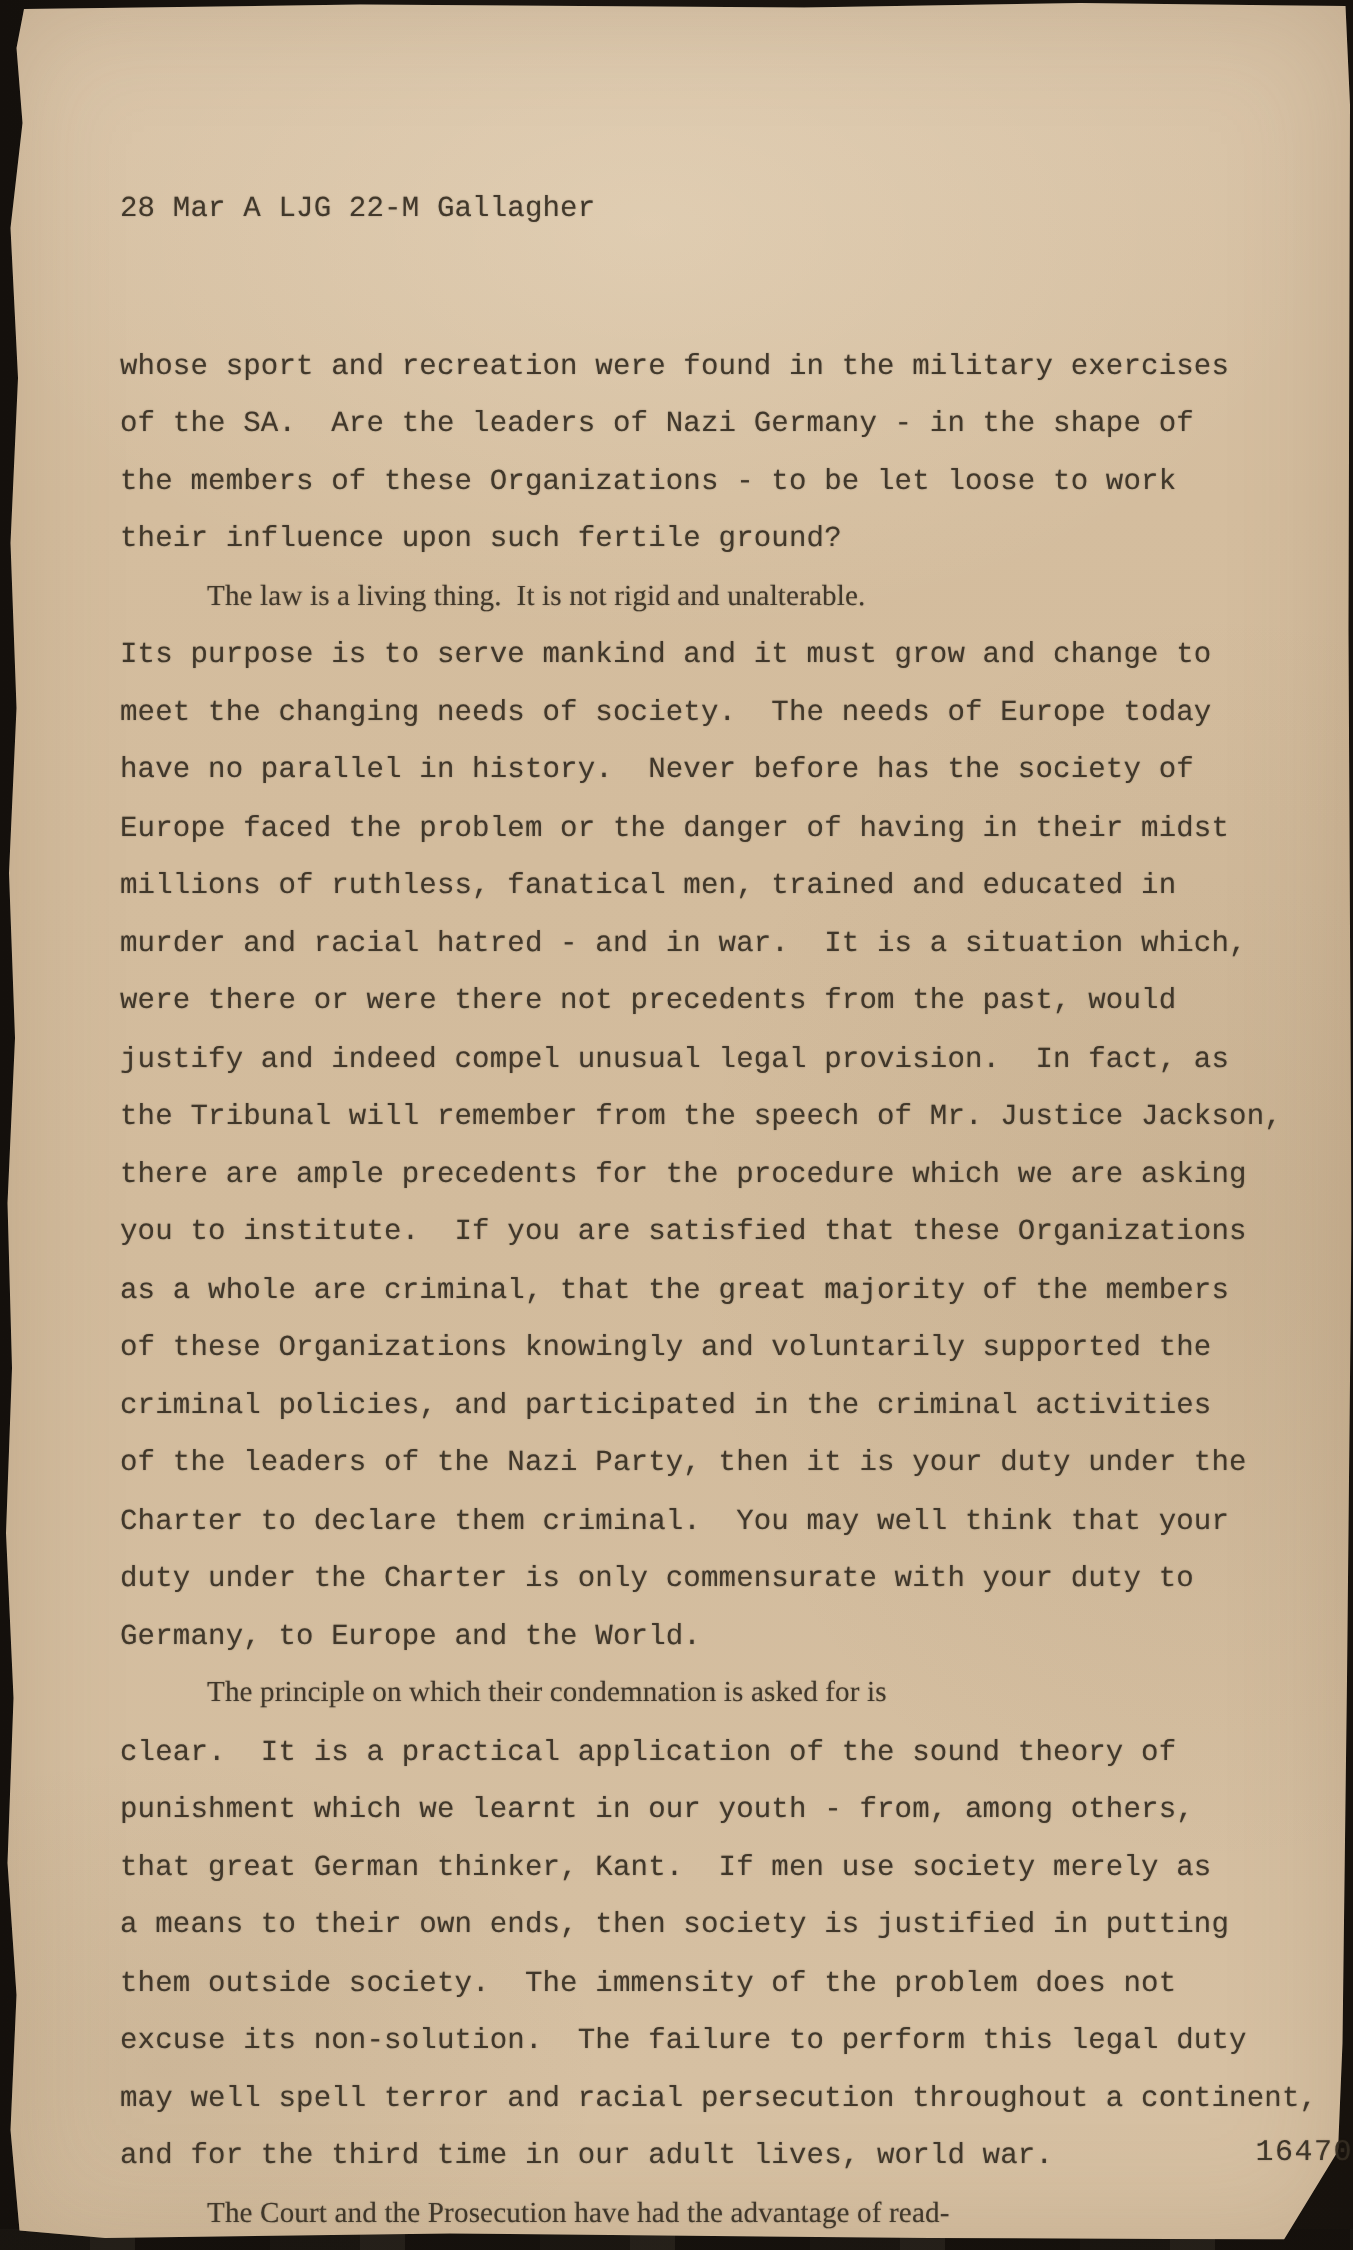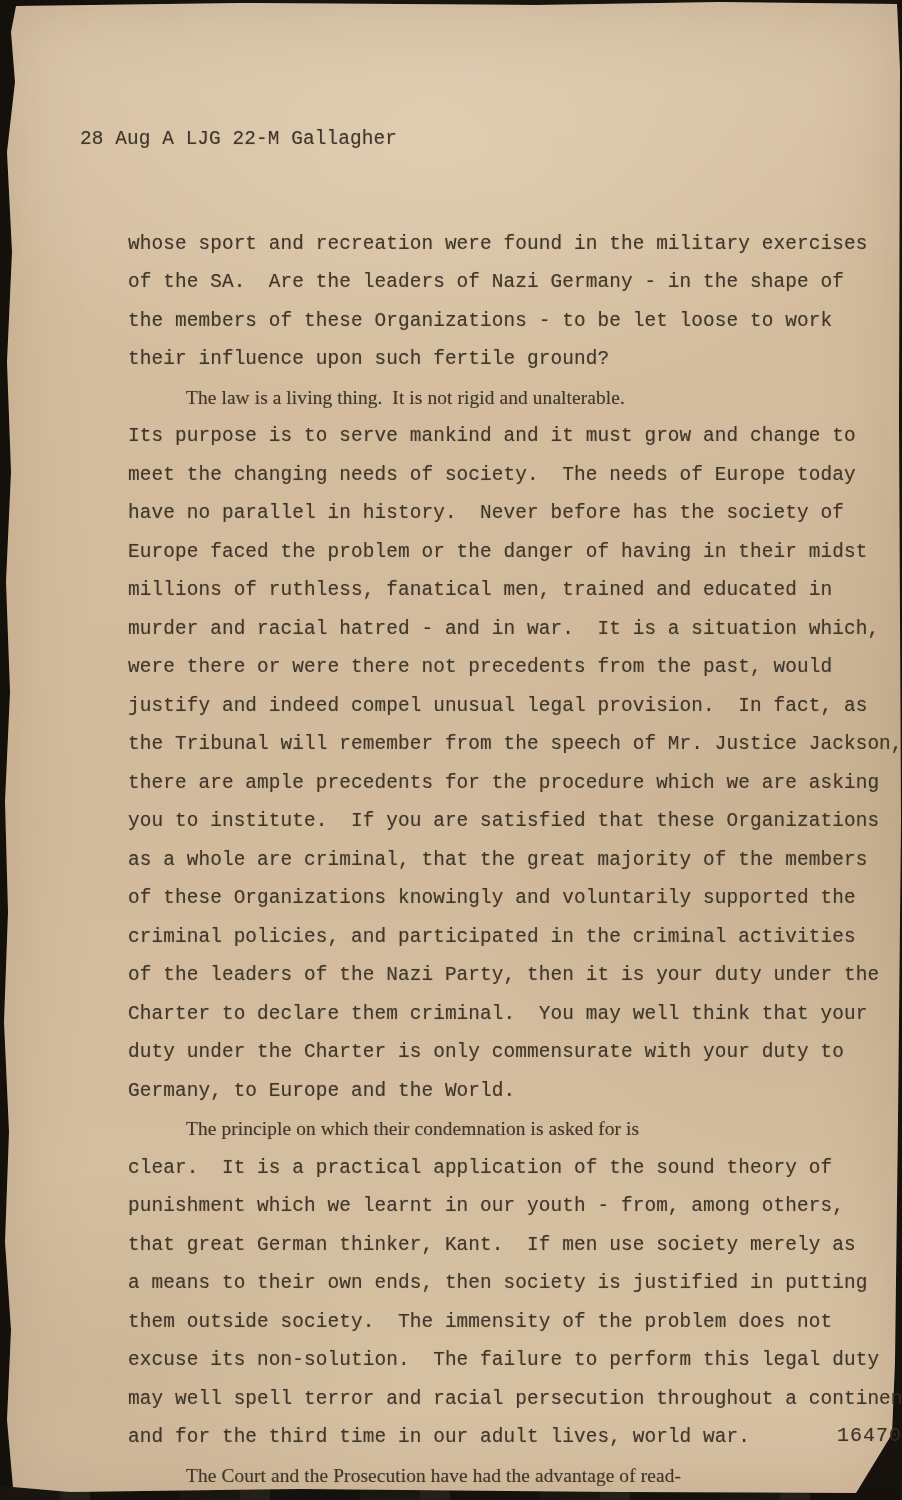"28 Aug A LJG 22-M" div { text: Aug -> Mar }
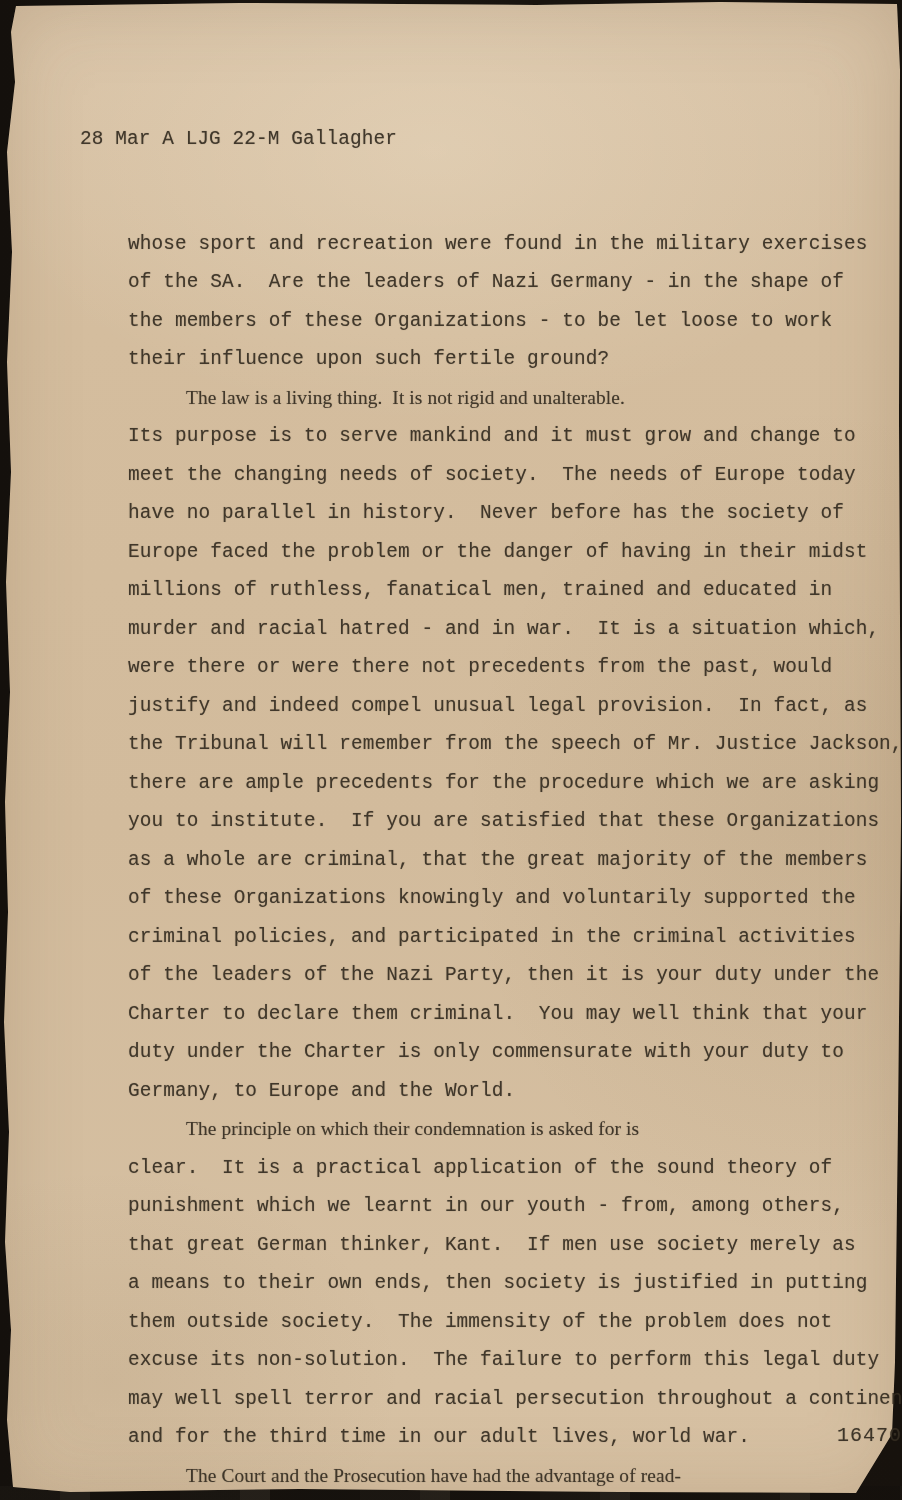"whose sport and recreation were" .line { margin-left: 48px -> none }
